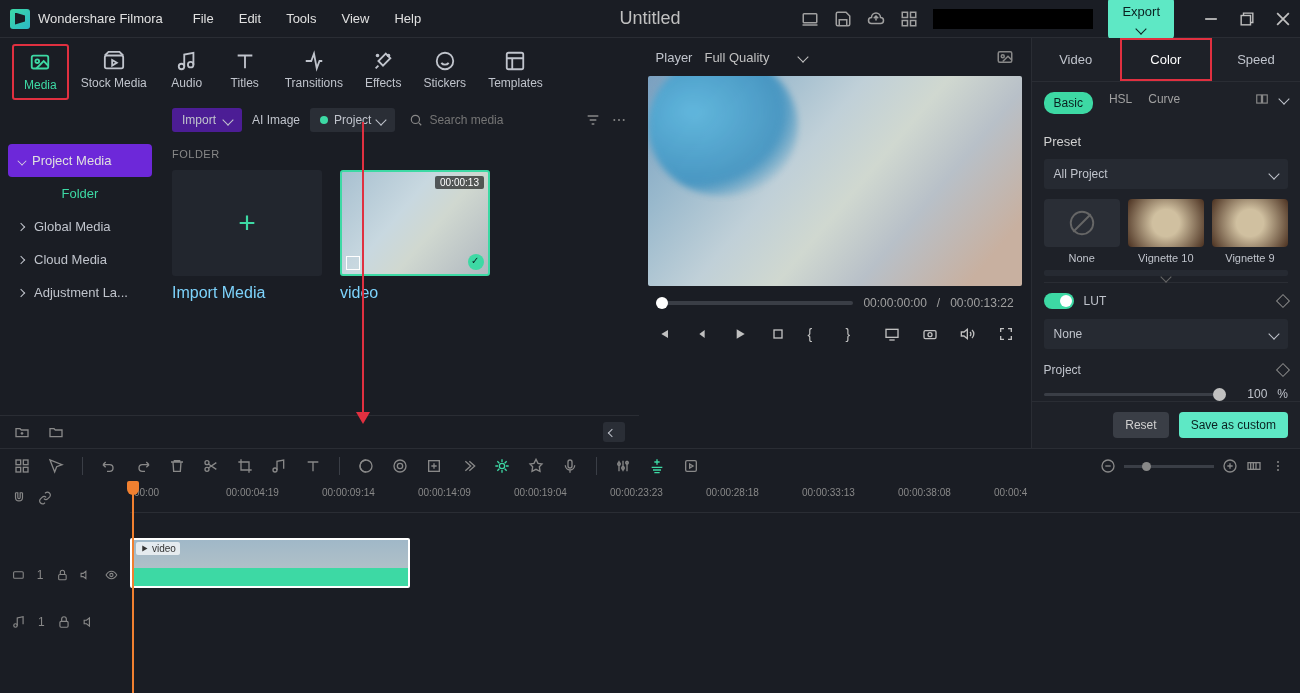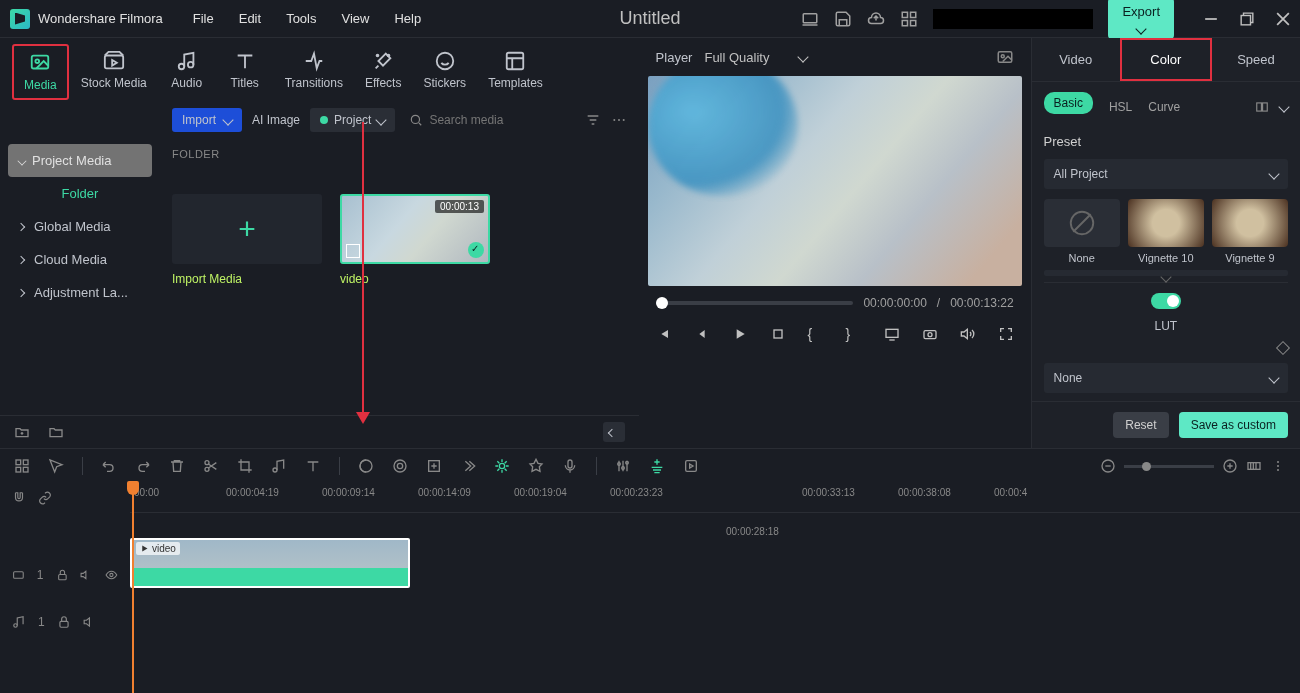"Basic" .sub-tabs { align-items: flex-end -> flex-start }
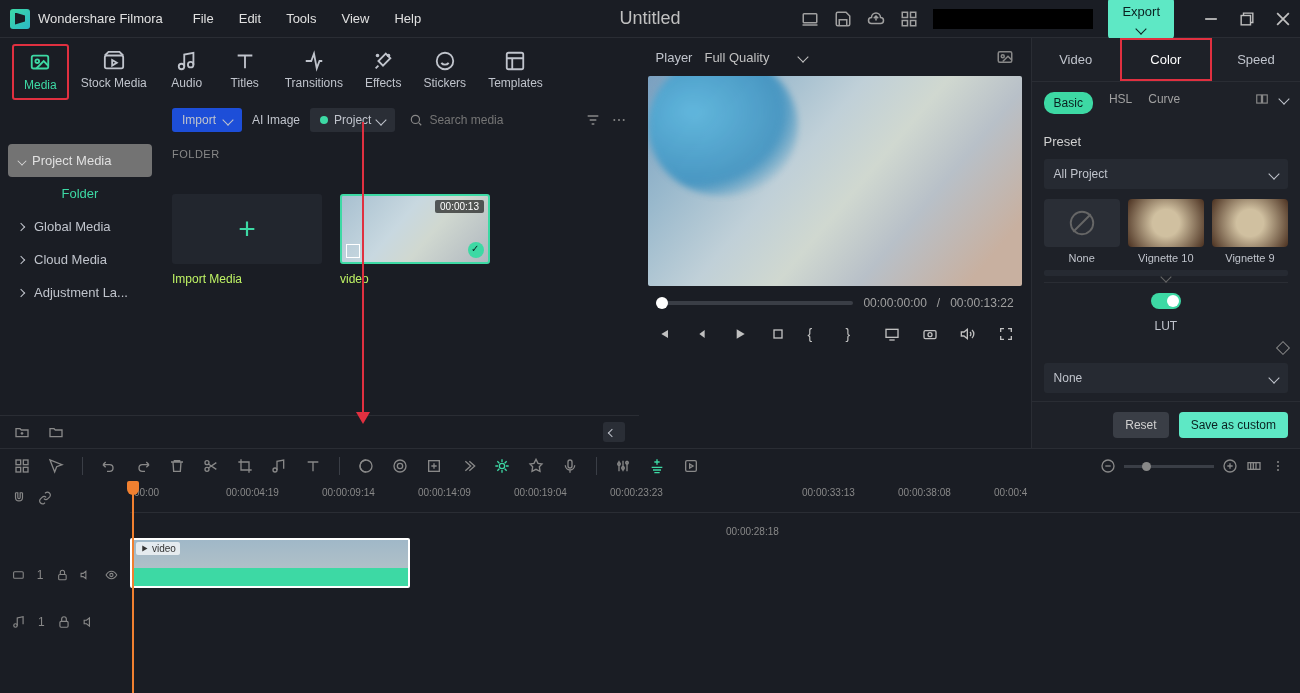"Import" .import-btn { background: #1d4ed8 -> #4c1d95 }
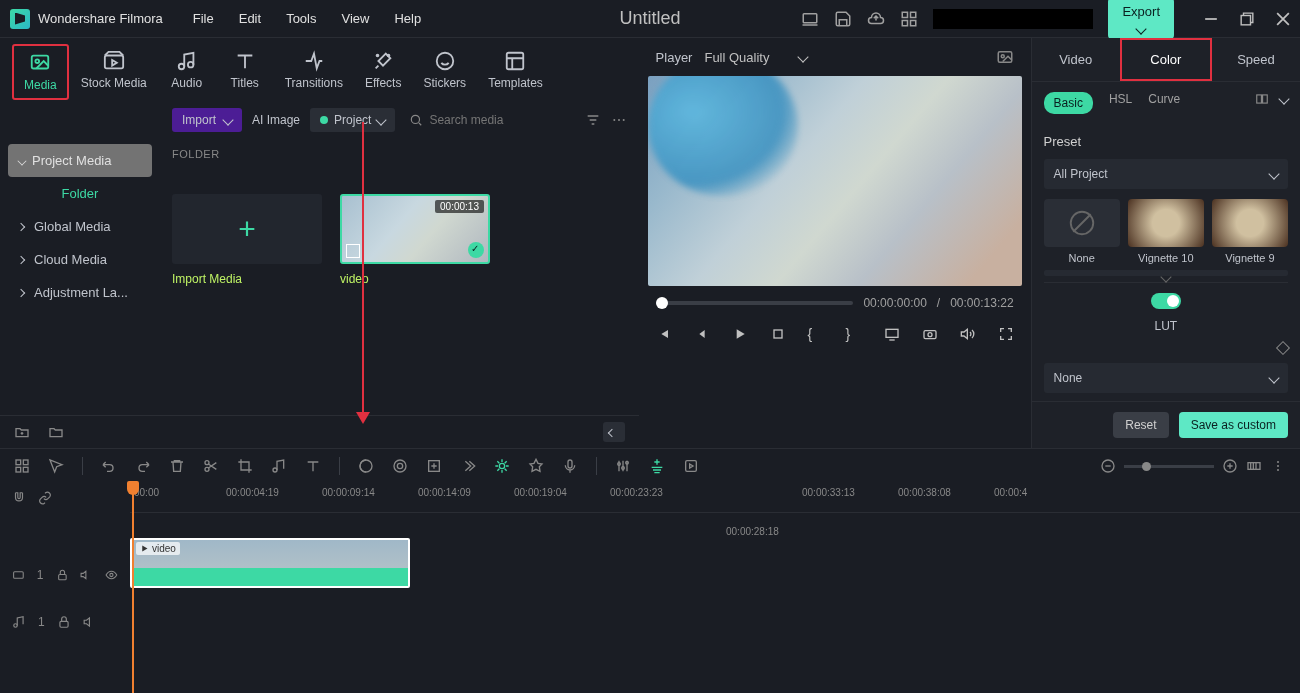"Project Media" .sidebar-item.active { background: #737373 -> #6d28d9 }
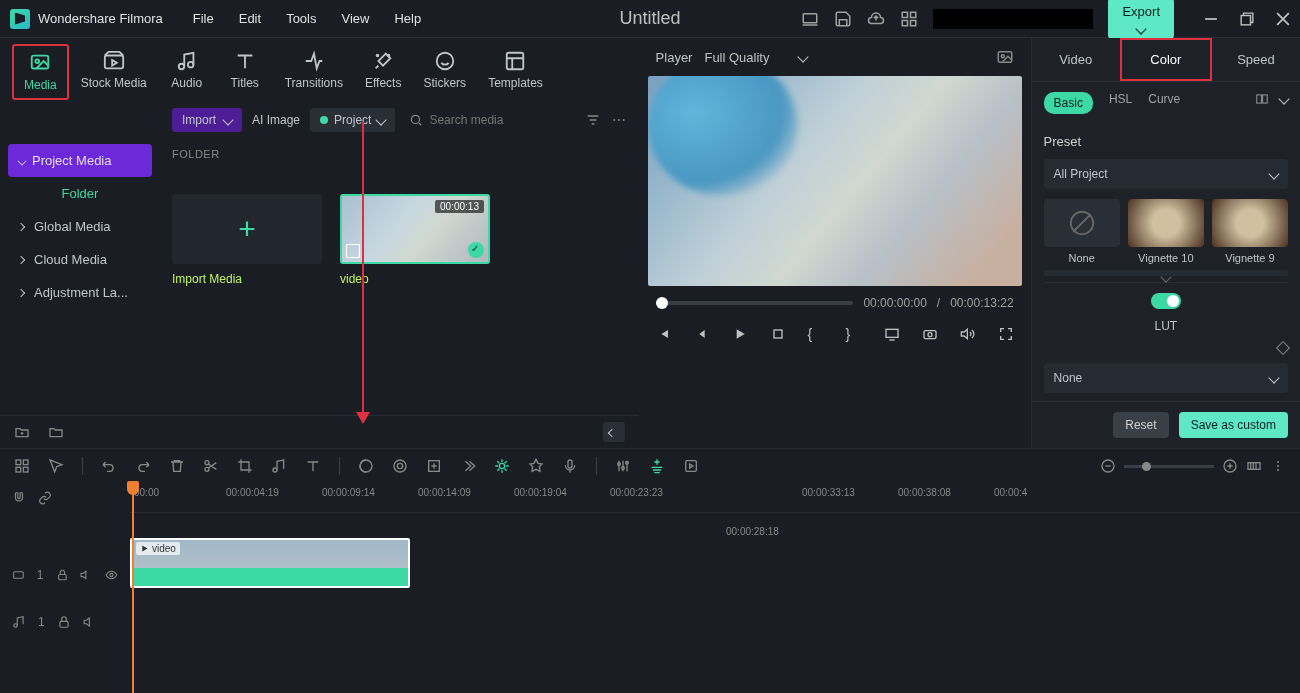"00:00:13" .thumb { height: 70px -> 106px; margin-top: 24px -> none }
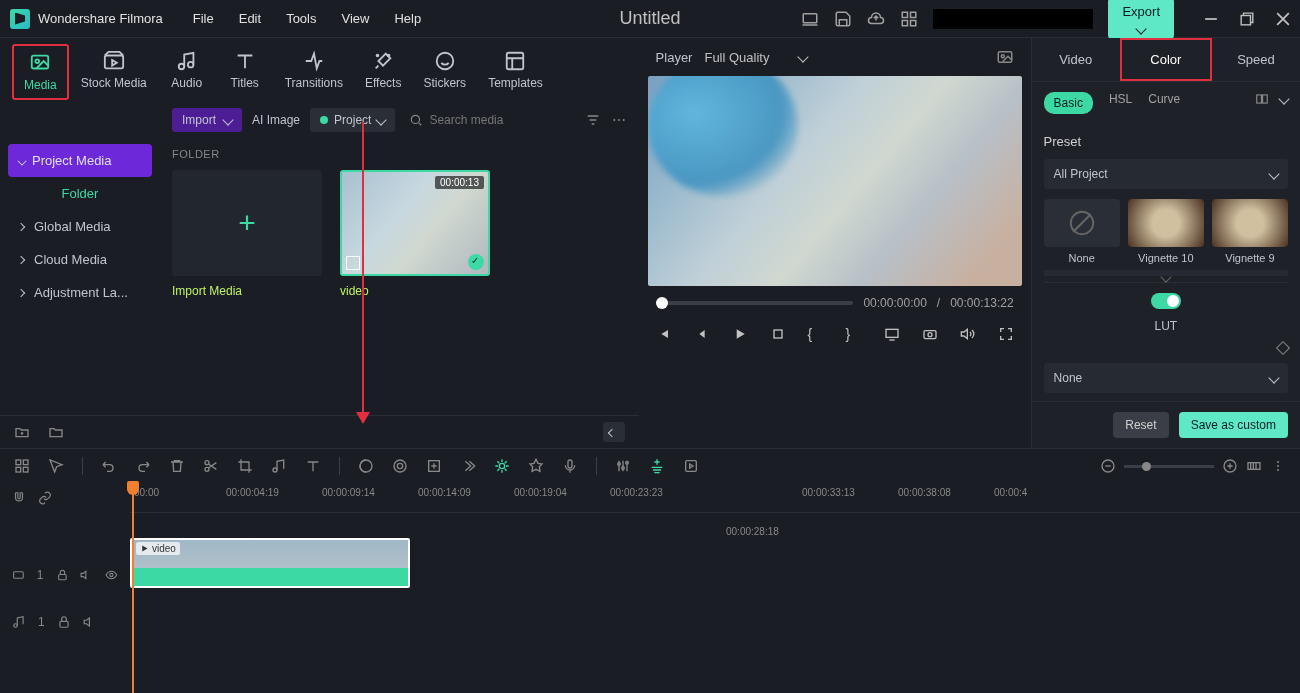"Import Media" .card-label { color: #bef264 -> #7dd3fc; font-size: 12px -> 16px }
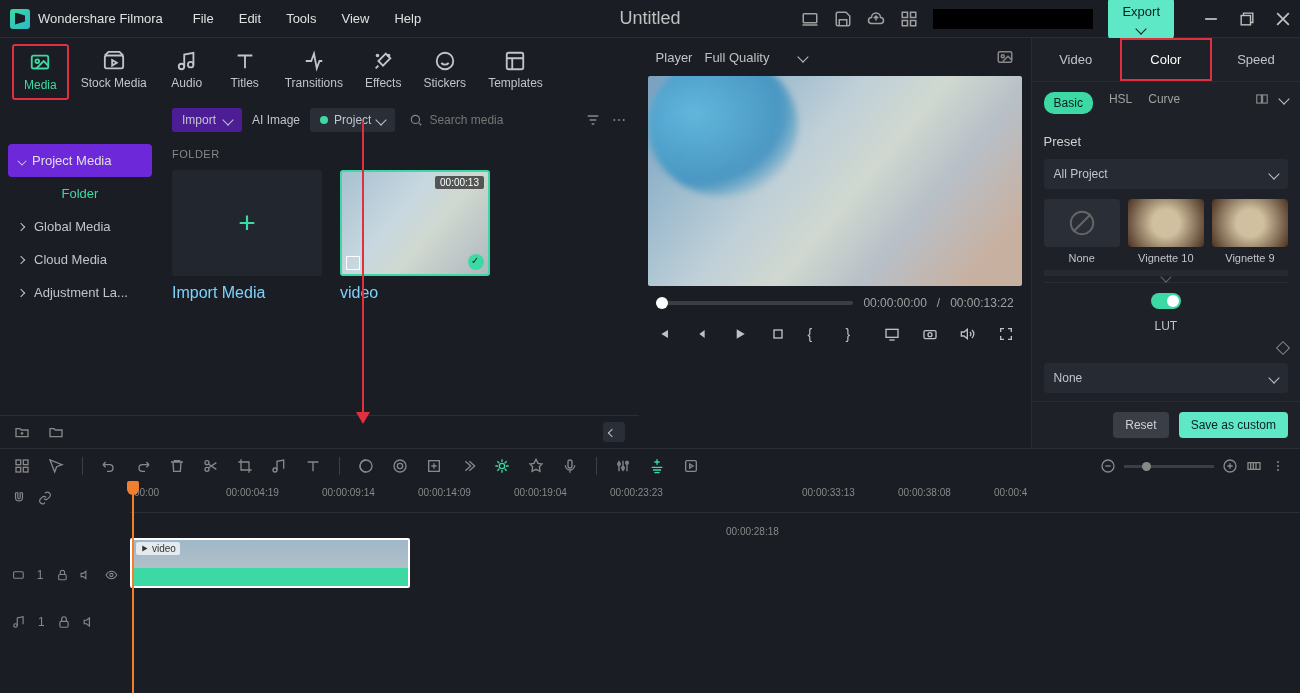"LUT" .toggle-row { flex-direction: column -> none }
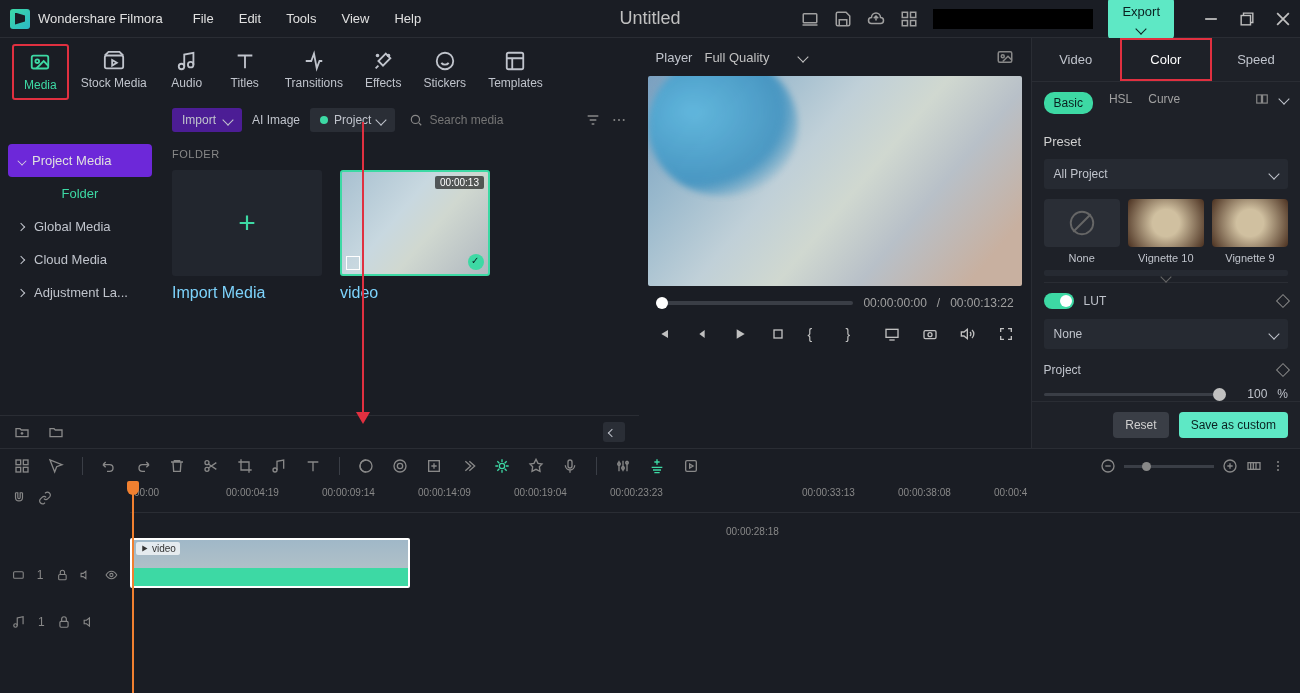"00:00:28:18" span.ruler-label { left: 596px -> 576px; margin-top: 39px -> none }
